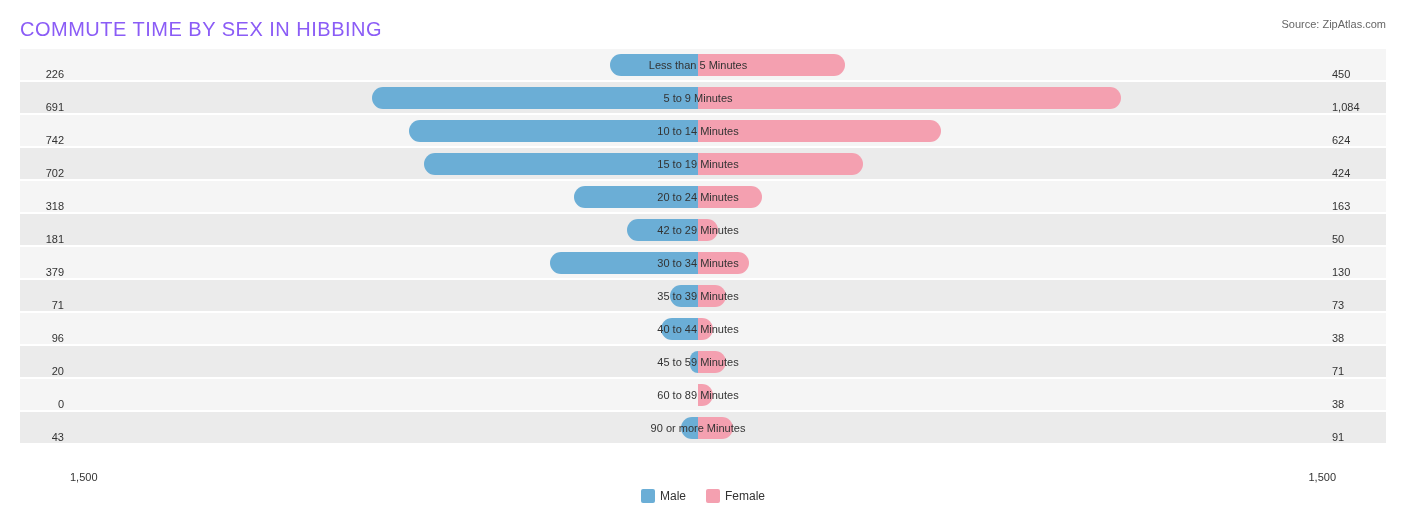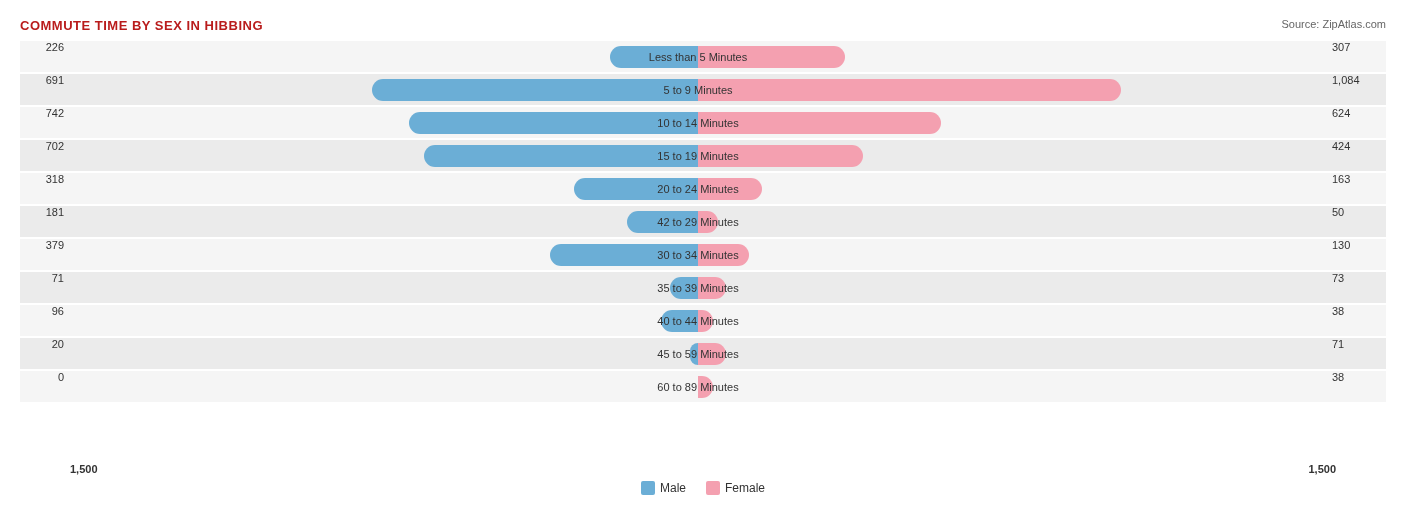"COMMUTE TIME BY SEX IN" .chart-title { color: #b91c1c -> #8b5cf6; font-size: 13px -> 20px; font-weight: bold -> normal }
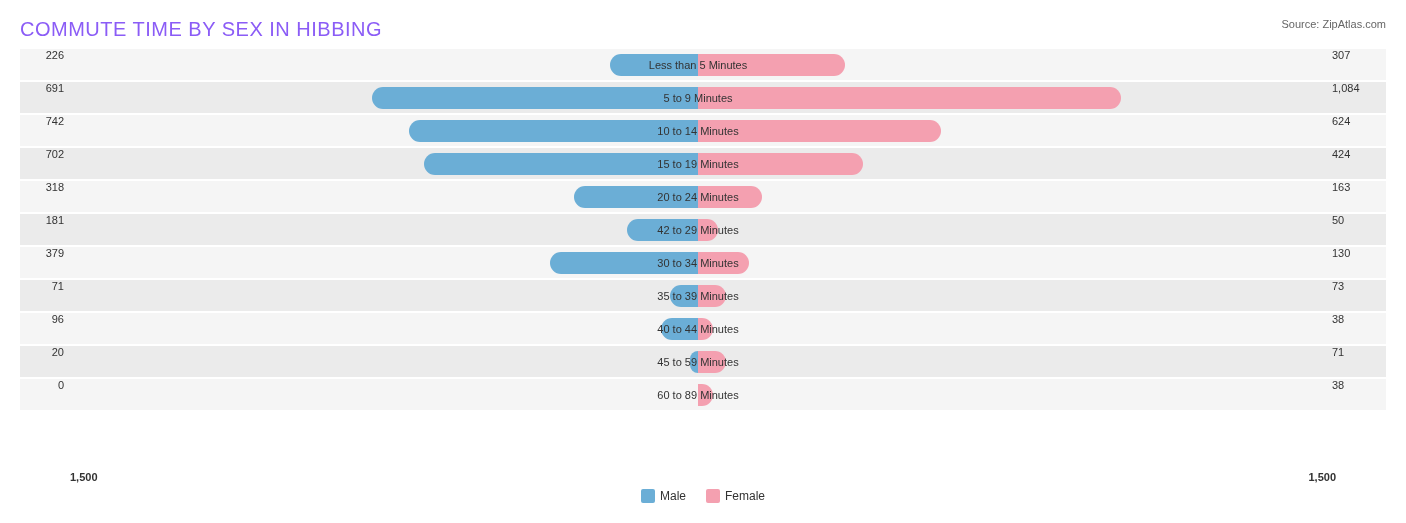"226" .row { align-items: flex-start -> flex-end }
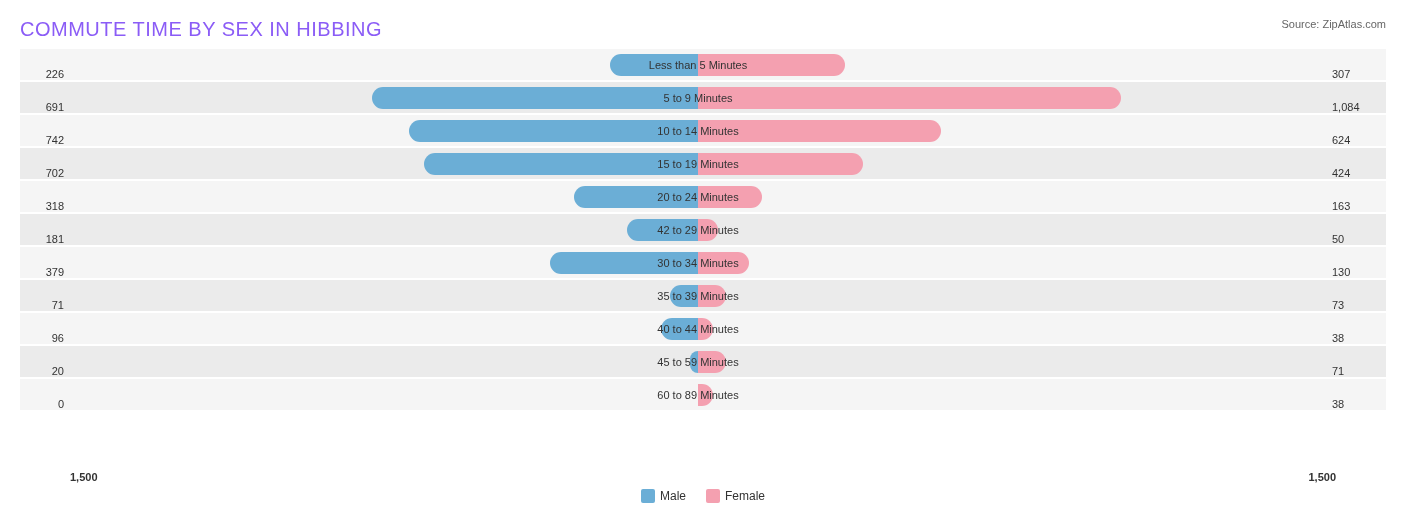"307" div.right-val { text: 307 -> 450 }
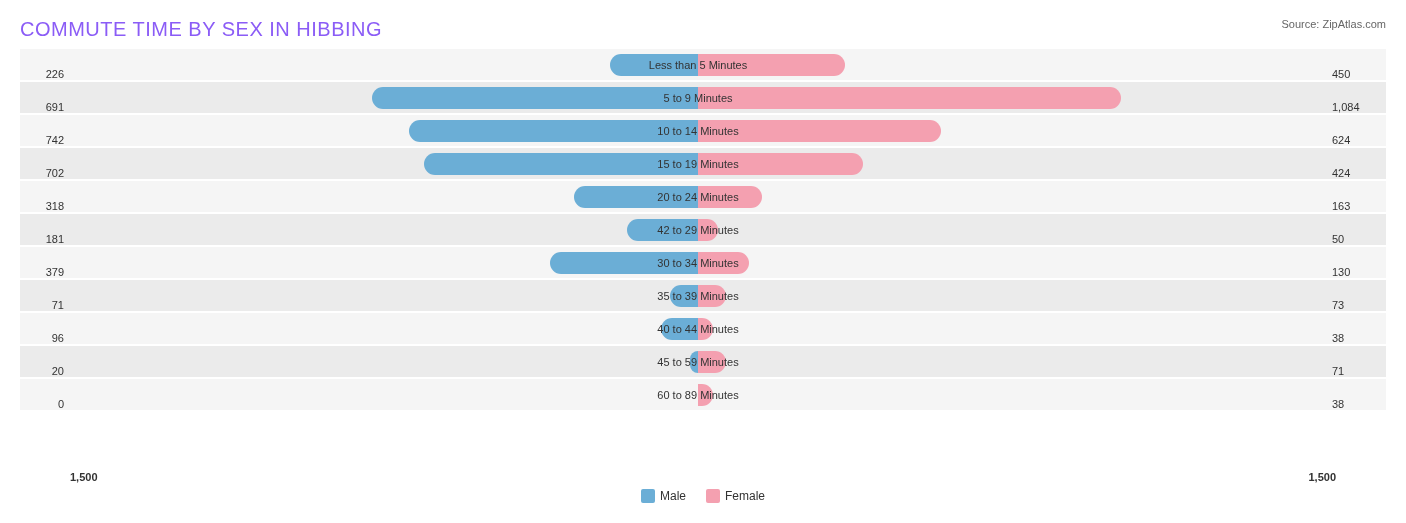"43" div.row { html: none -> <div> <div>43</div> <div> <div> <div></div> <div></div> <div>90 or more Minutes</div> </div> </div> <div>91</div> </div> }
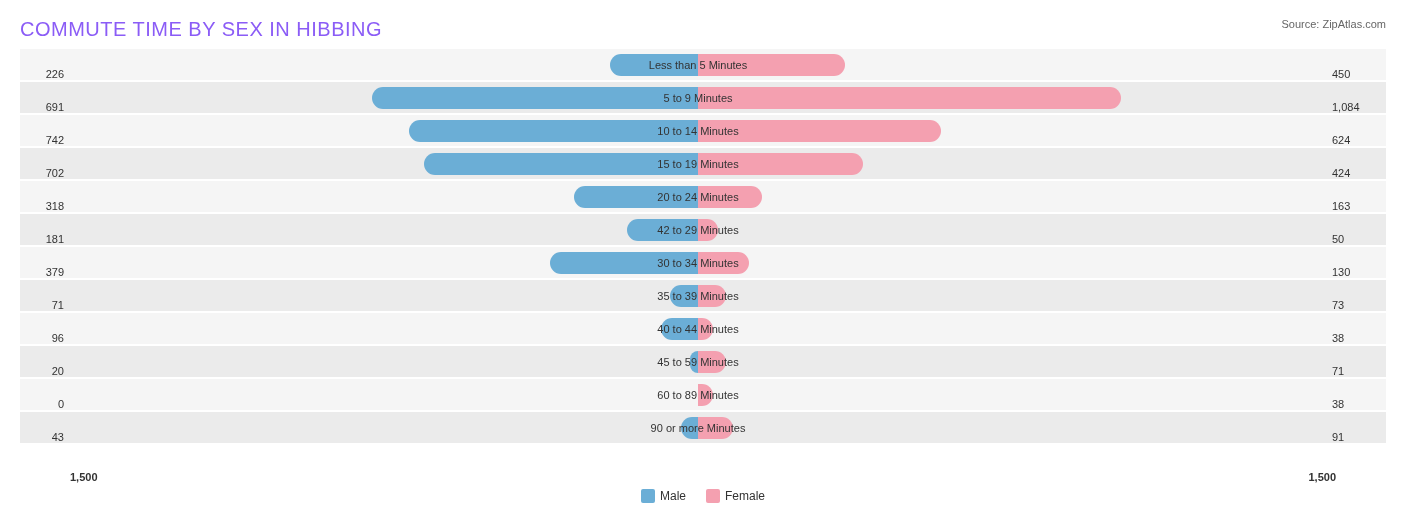"1,500" .axis-labels { font-weight: bold -> none }
